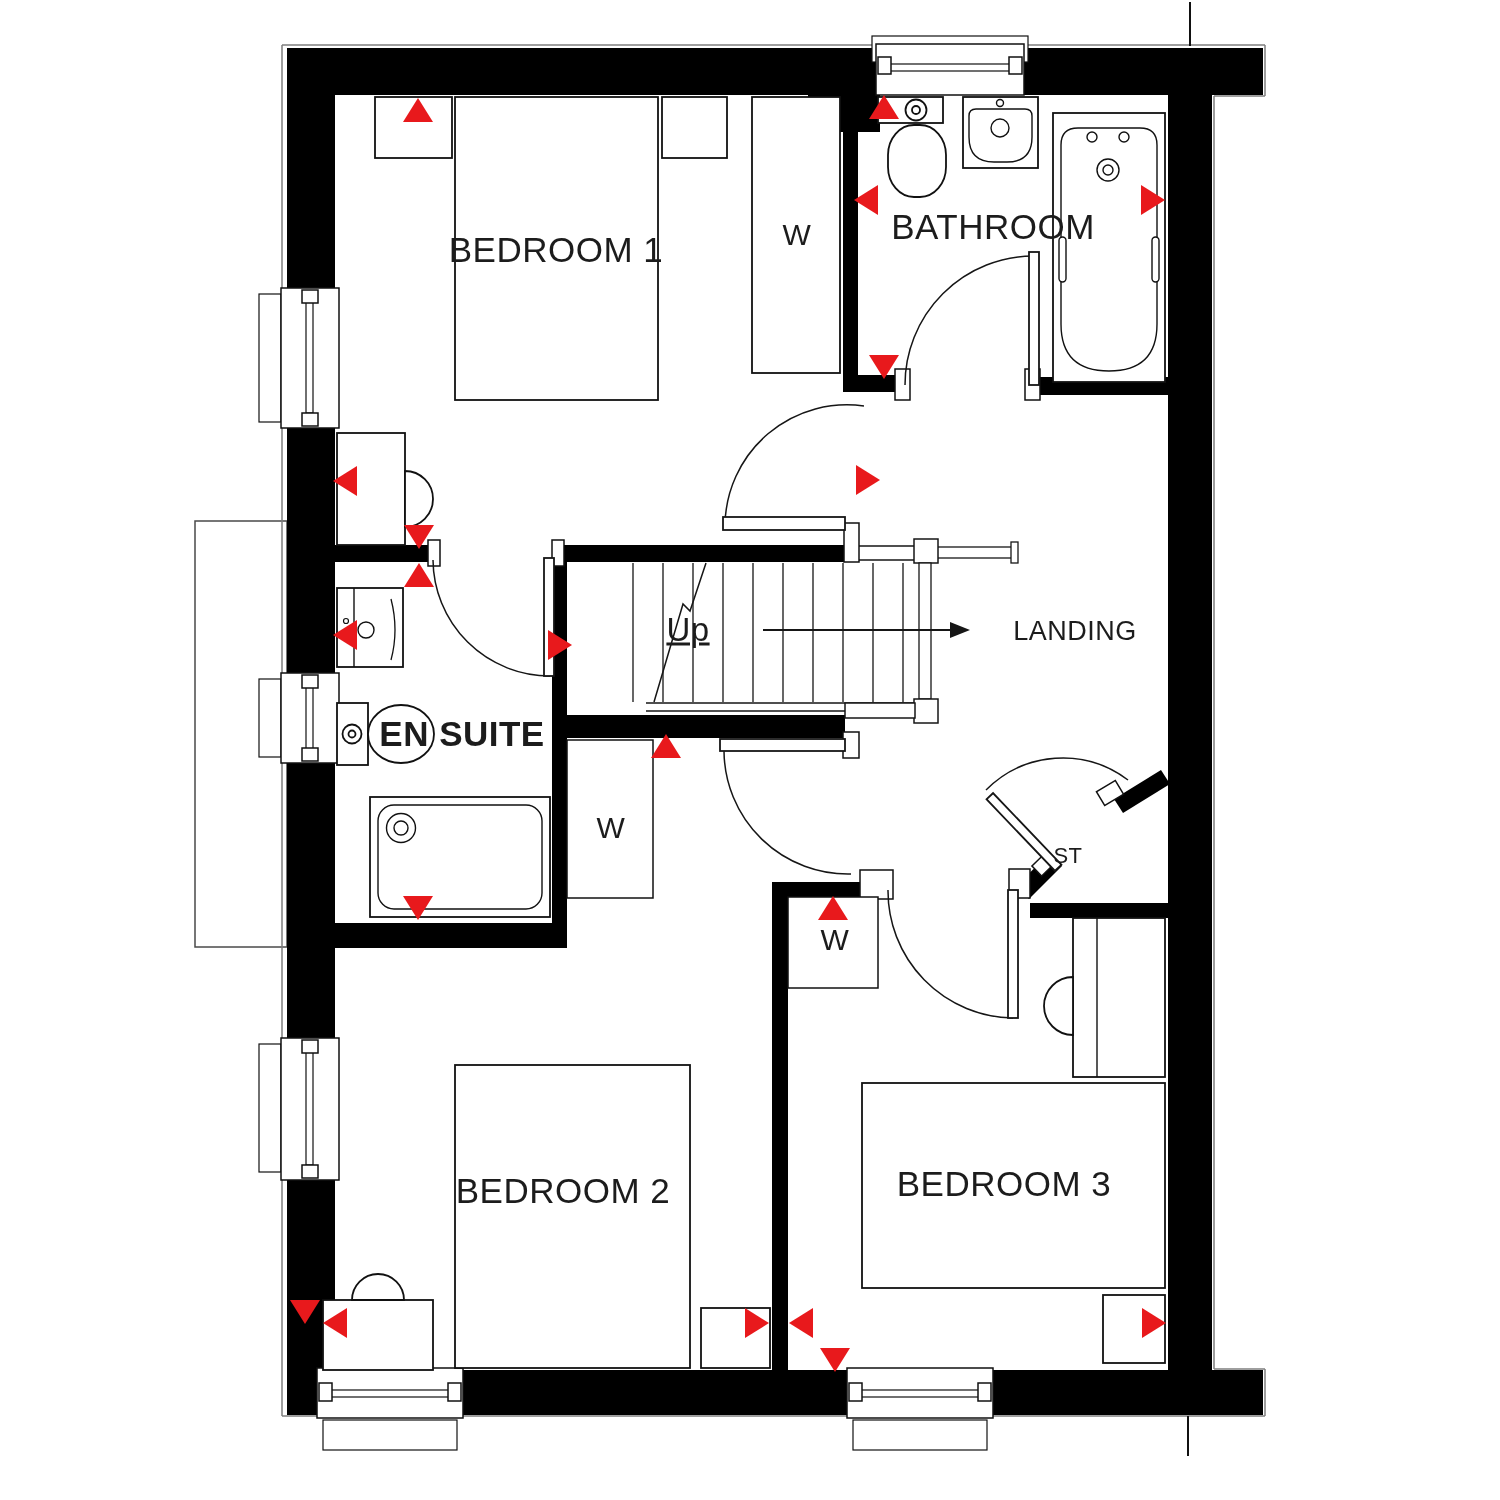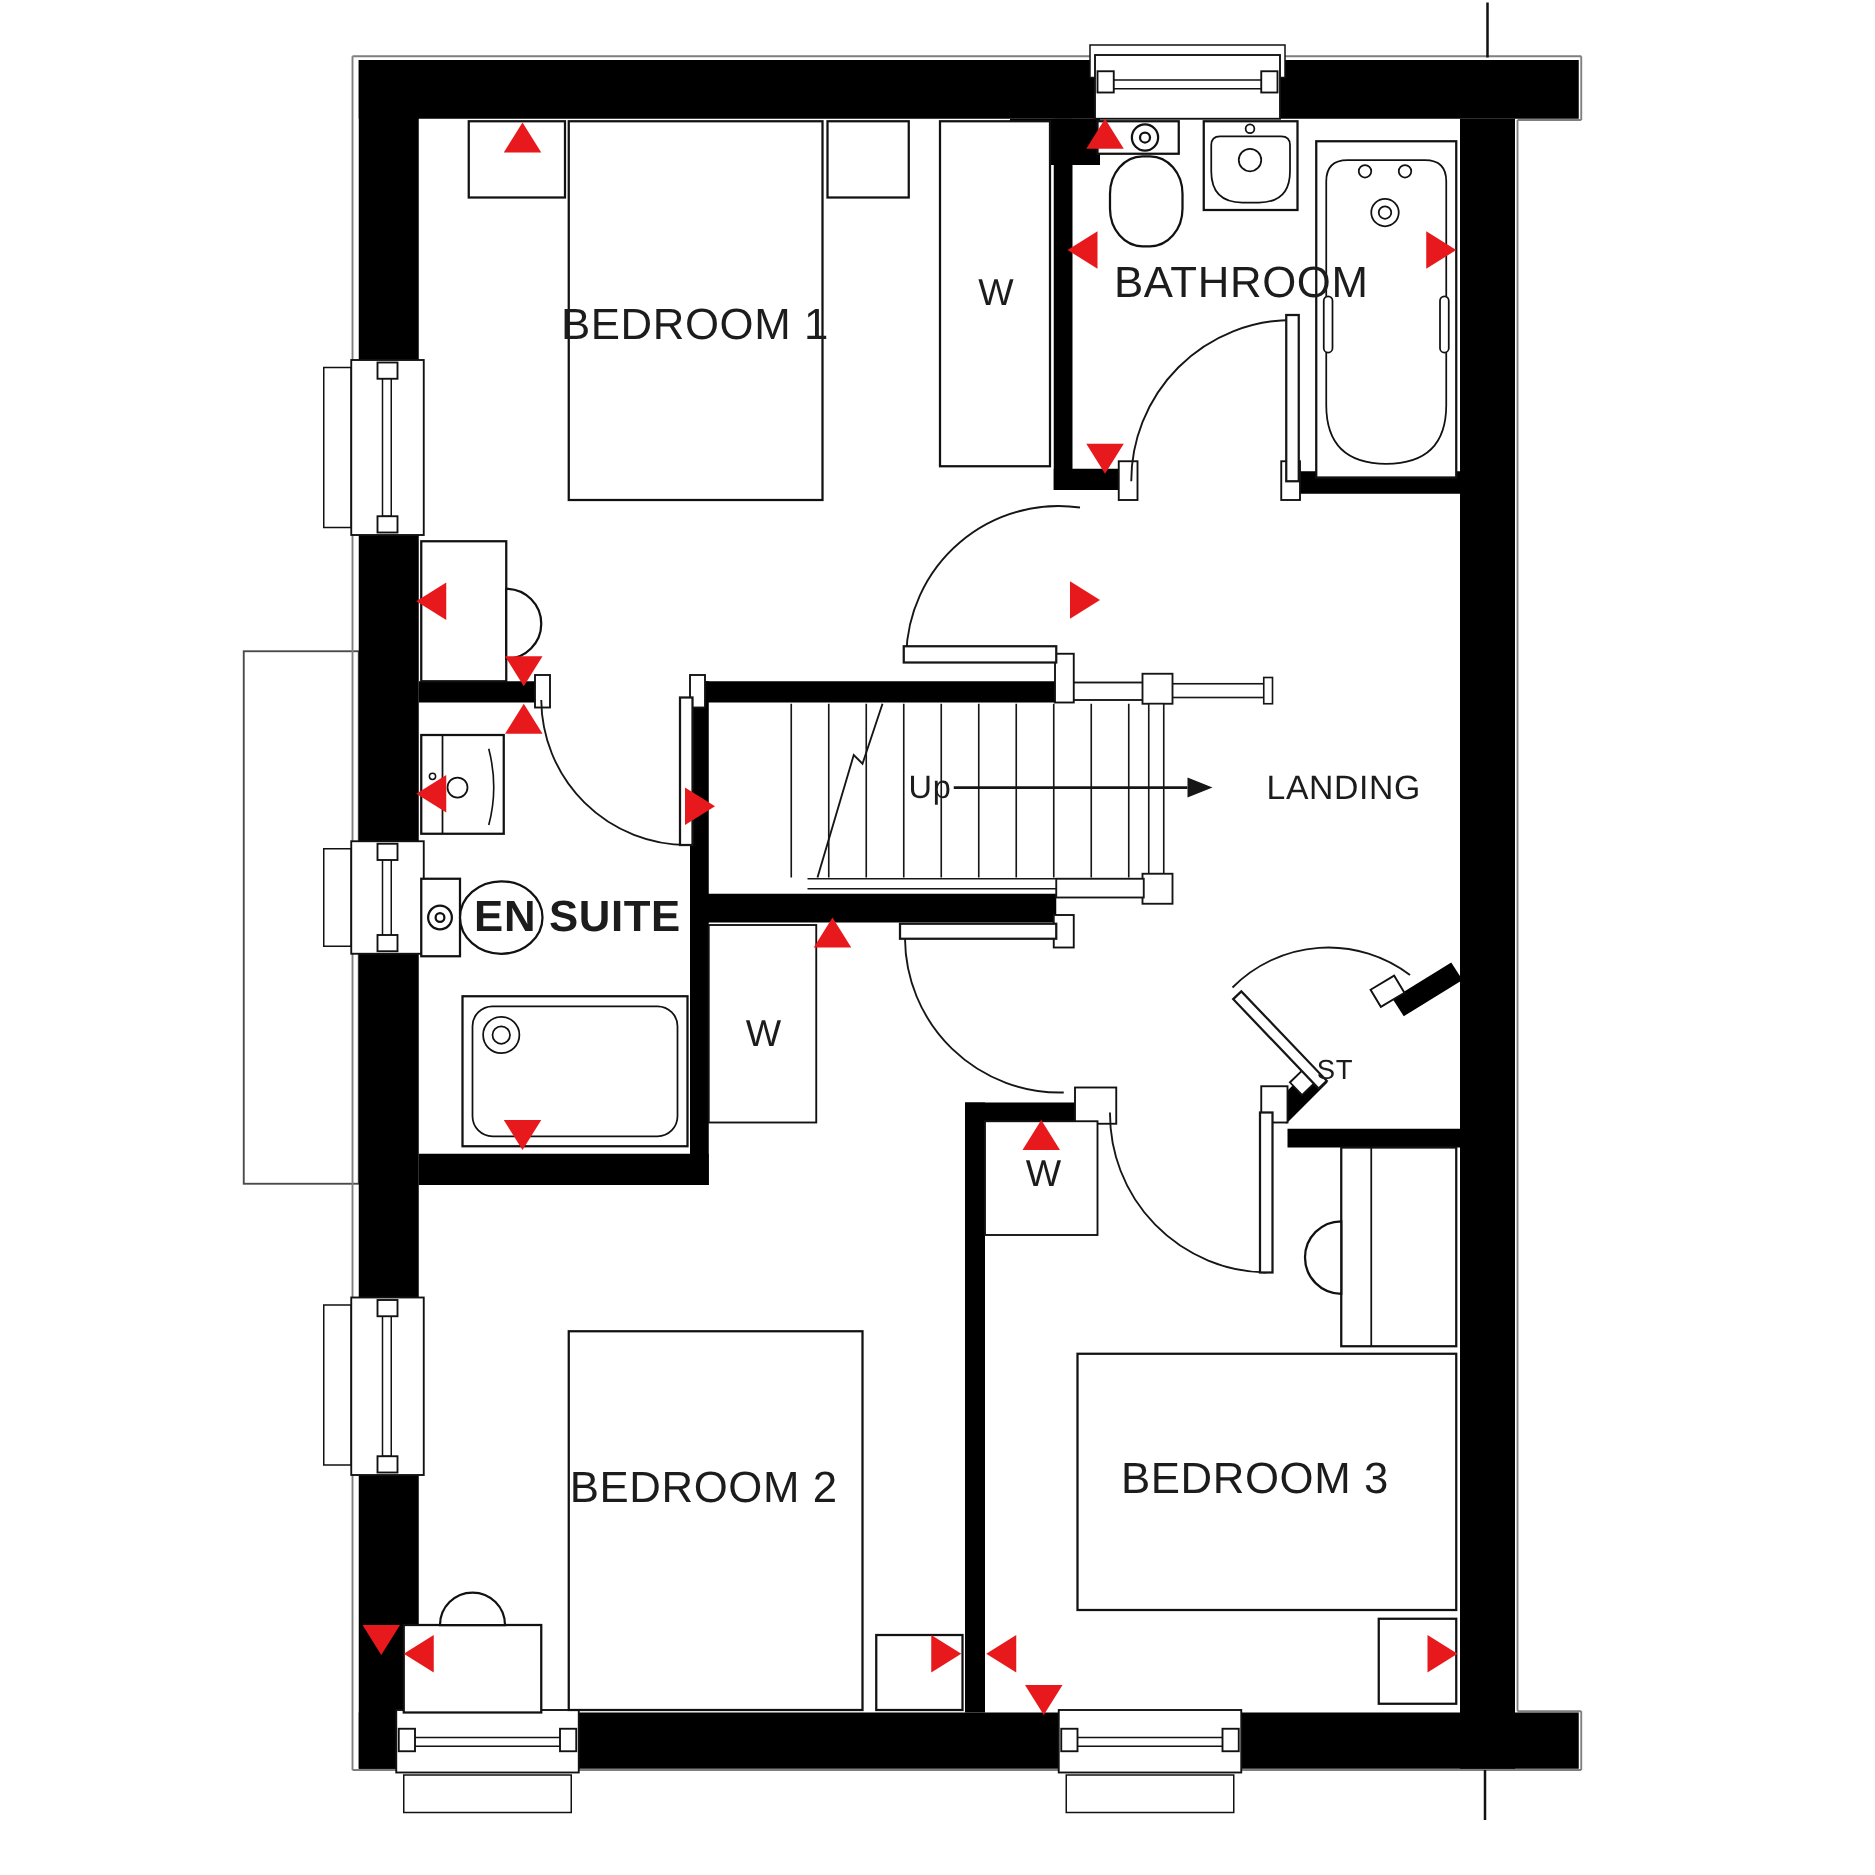"BEDROOM 1" div.room-label { margin-top: 11px -> none }
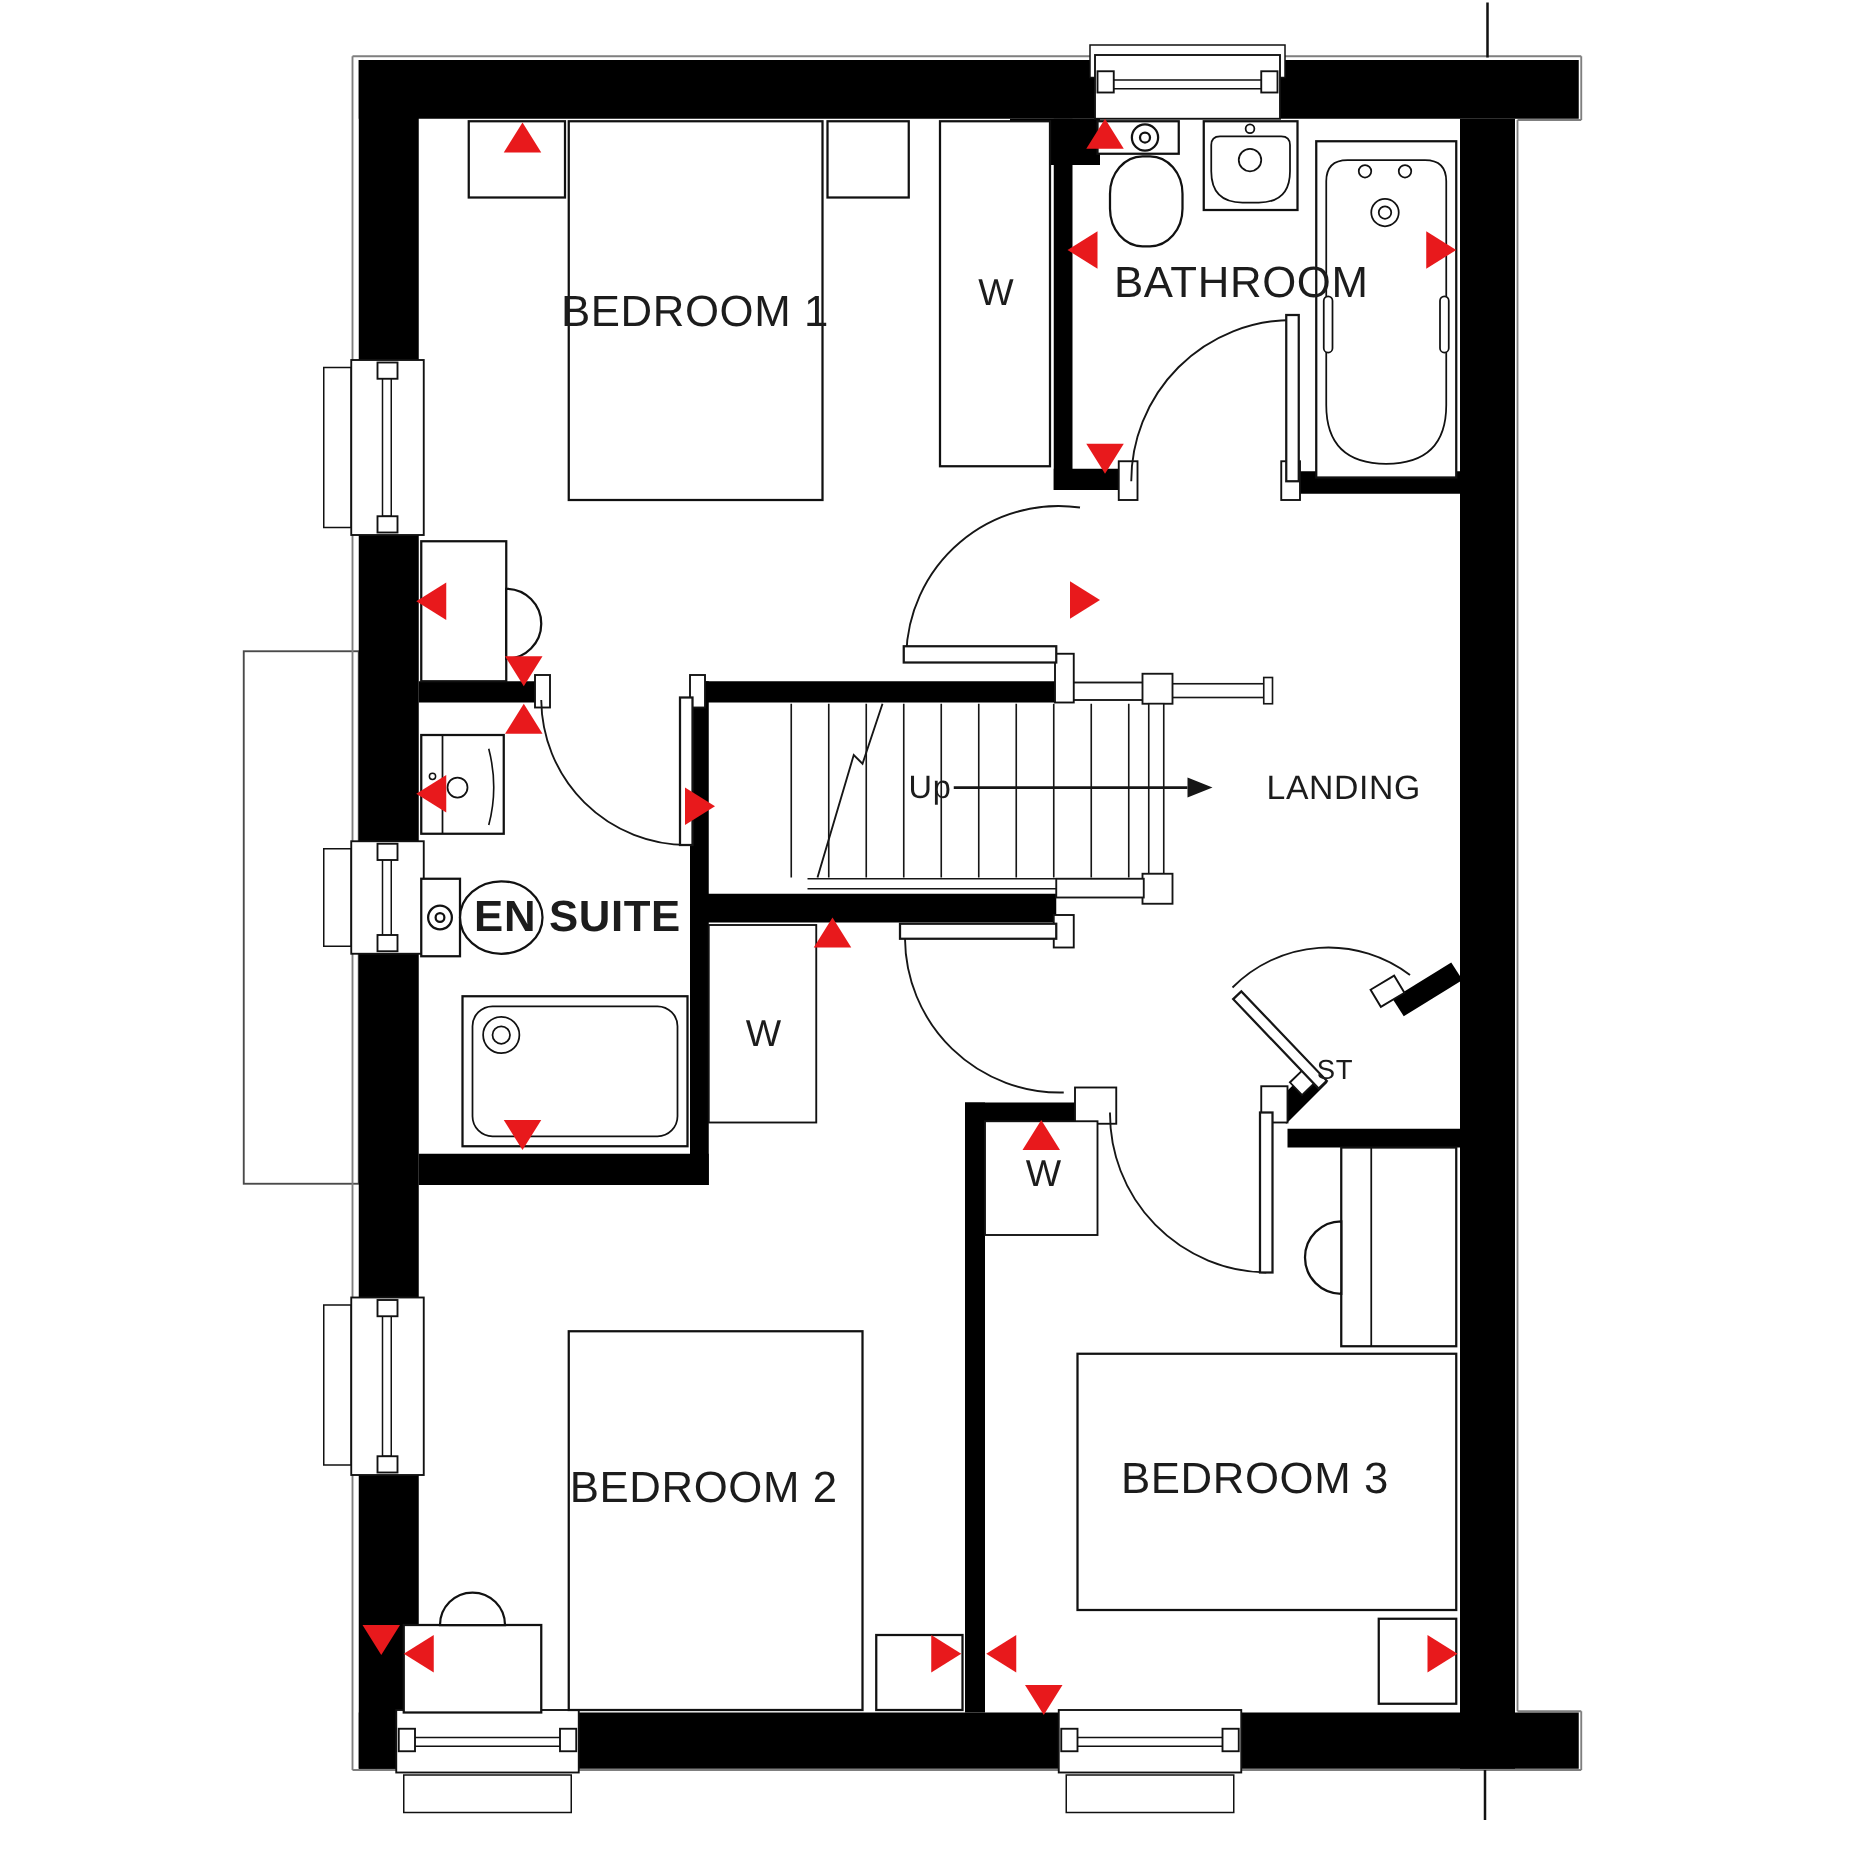"Up" div.room-label { font-size: 26px -> 33px; left: 744px -> 688px; text-decoration: none -> underline }
